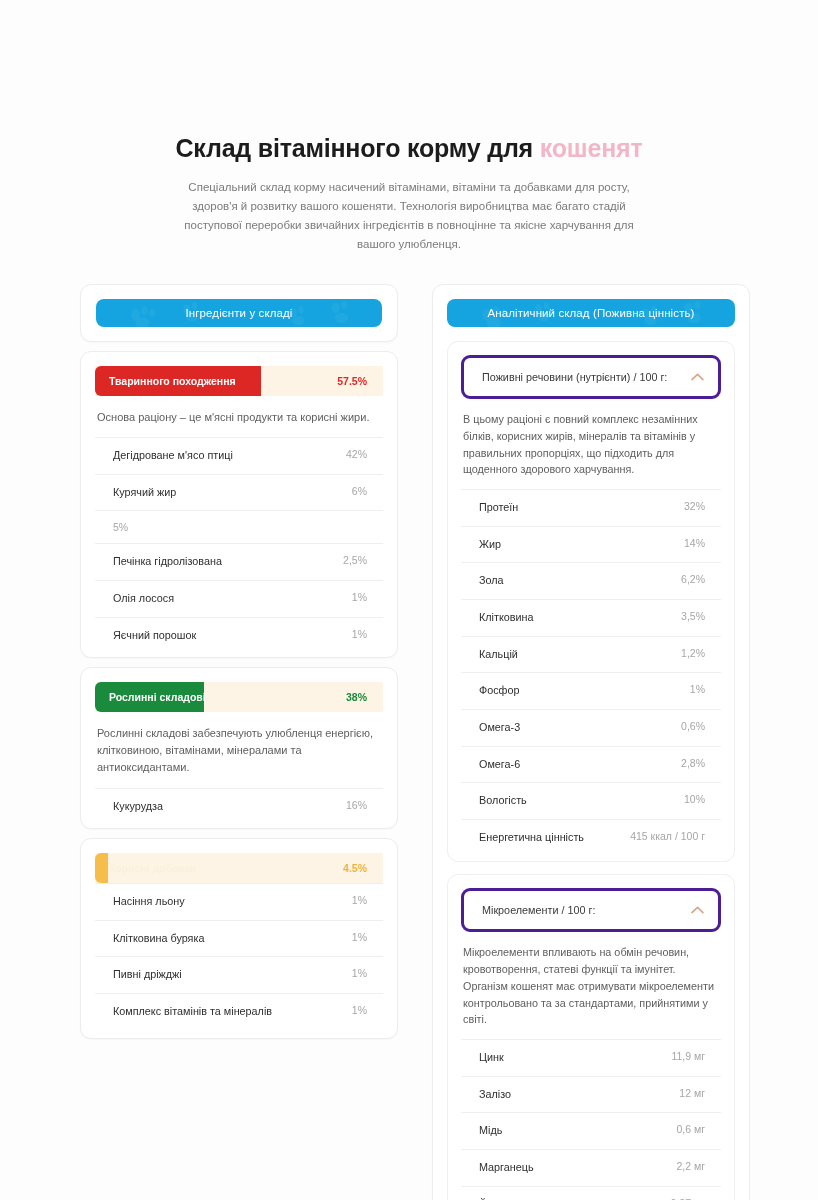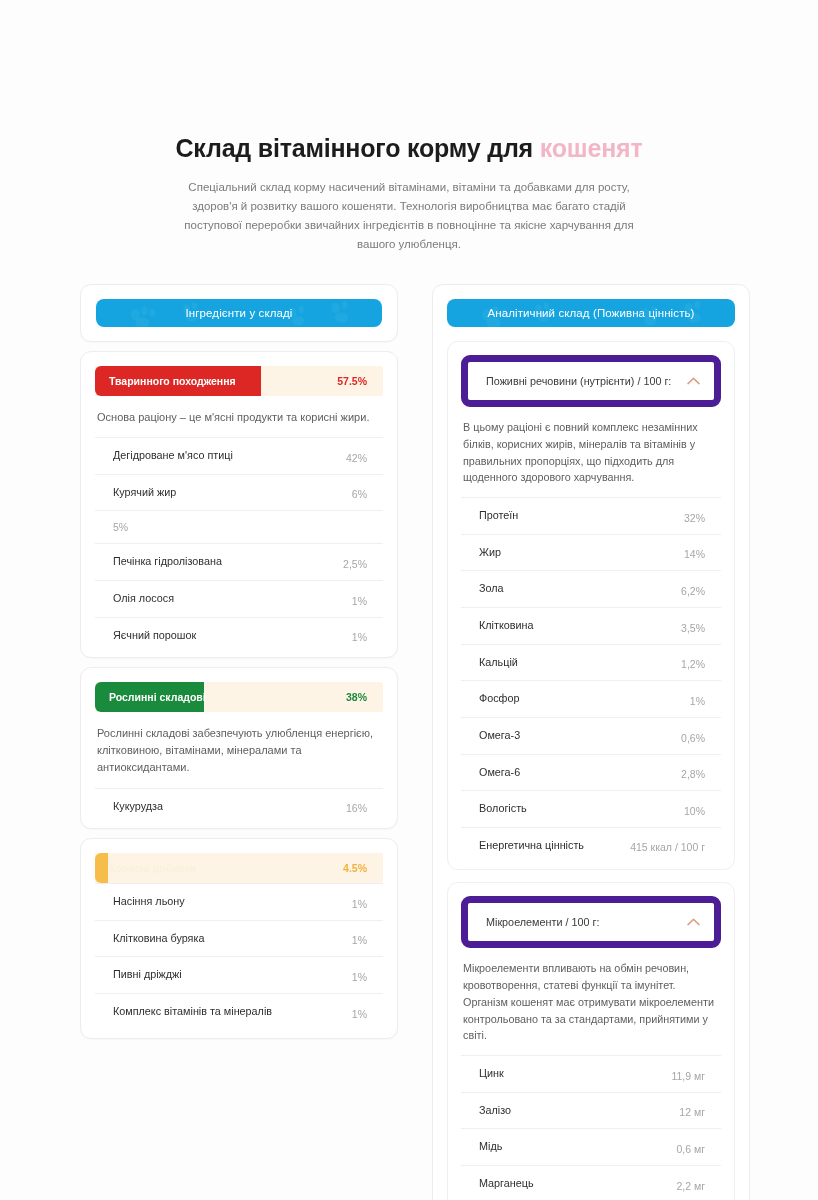"Поживні речовини (нутрієнти) / 100" .accordion { border: 7px solid #4c1d95 -> 3px solid #4c1d95 }
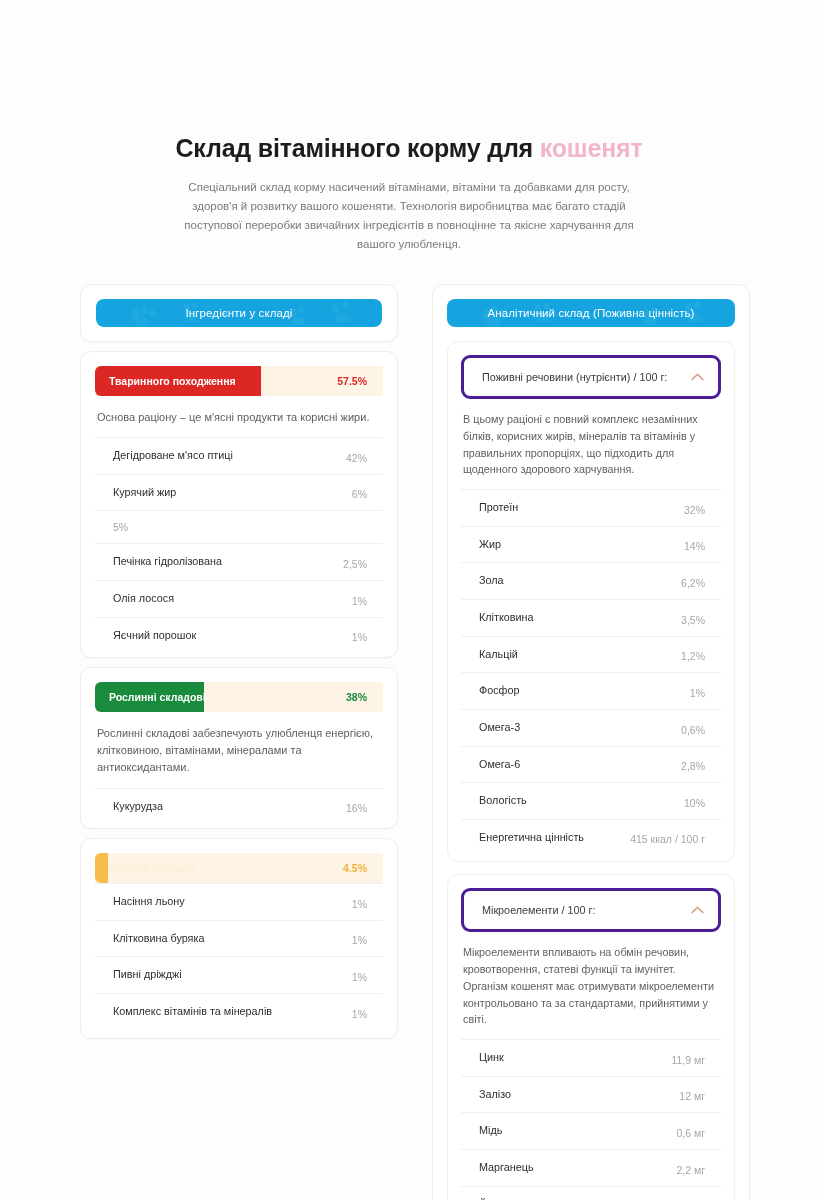"Дегідроване м'ясо птиці" .row { align-items: flex-end -> flex-start }
